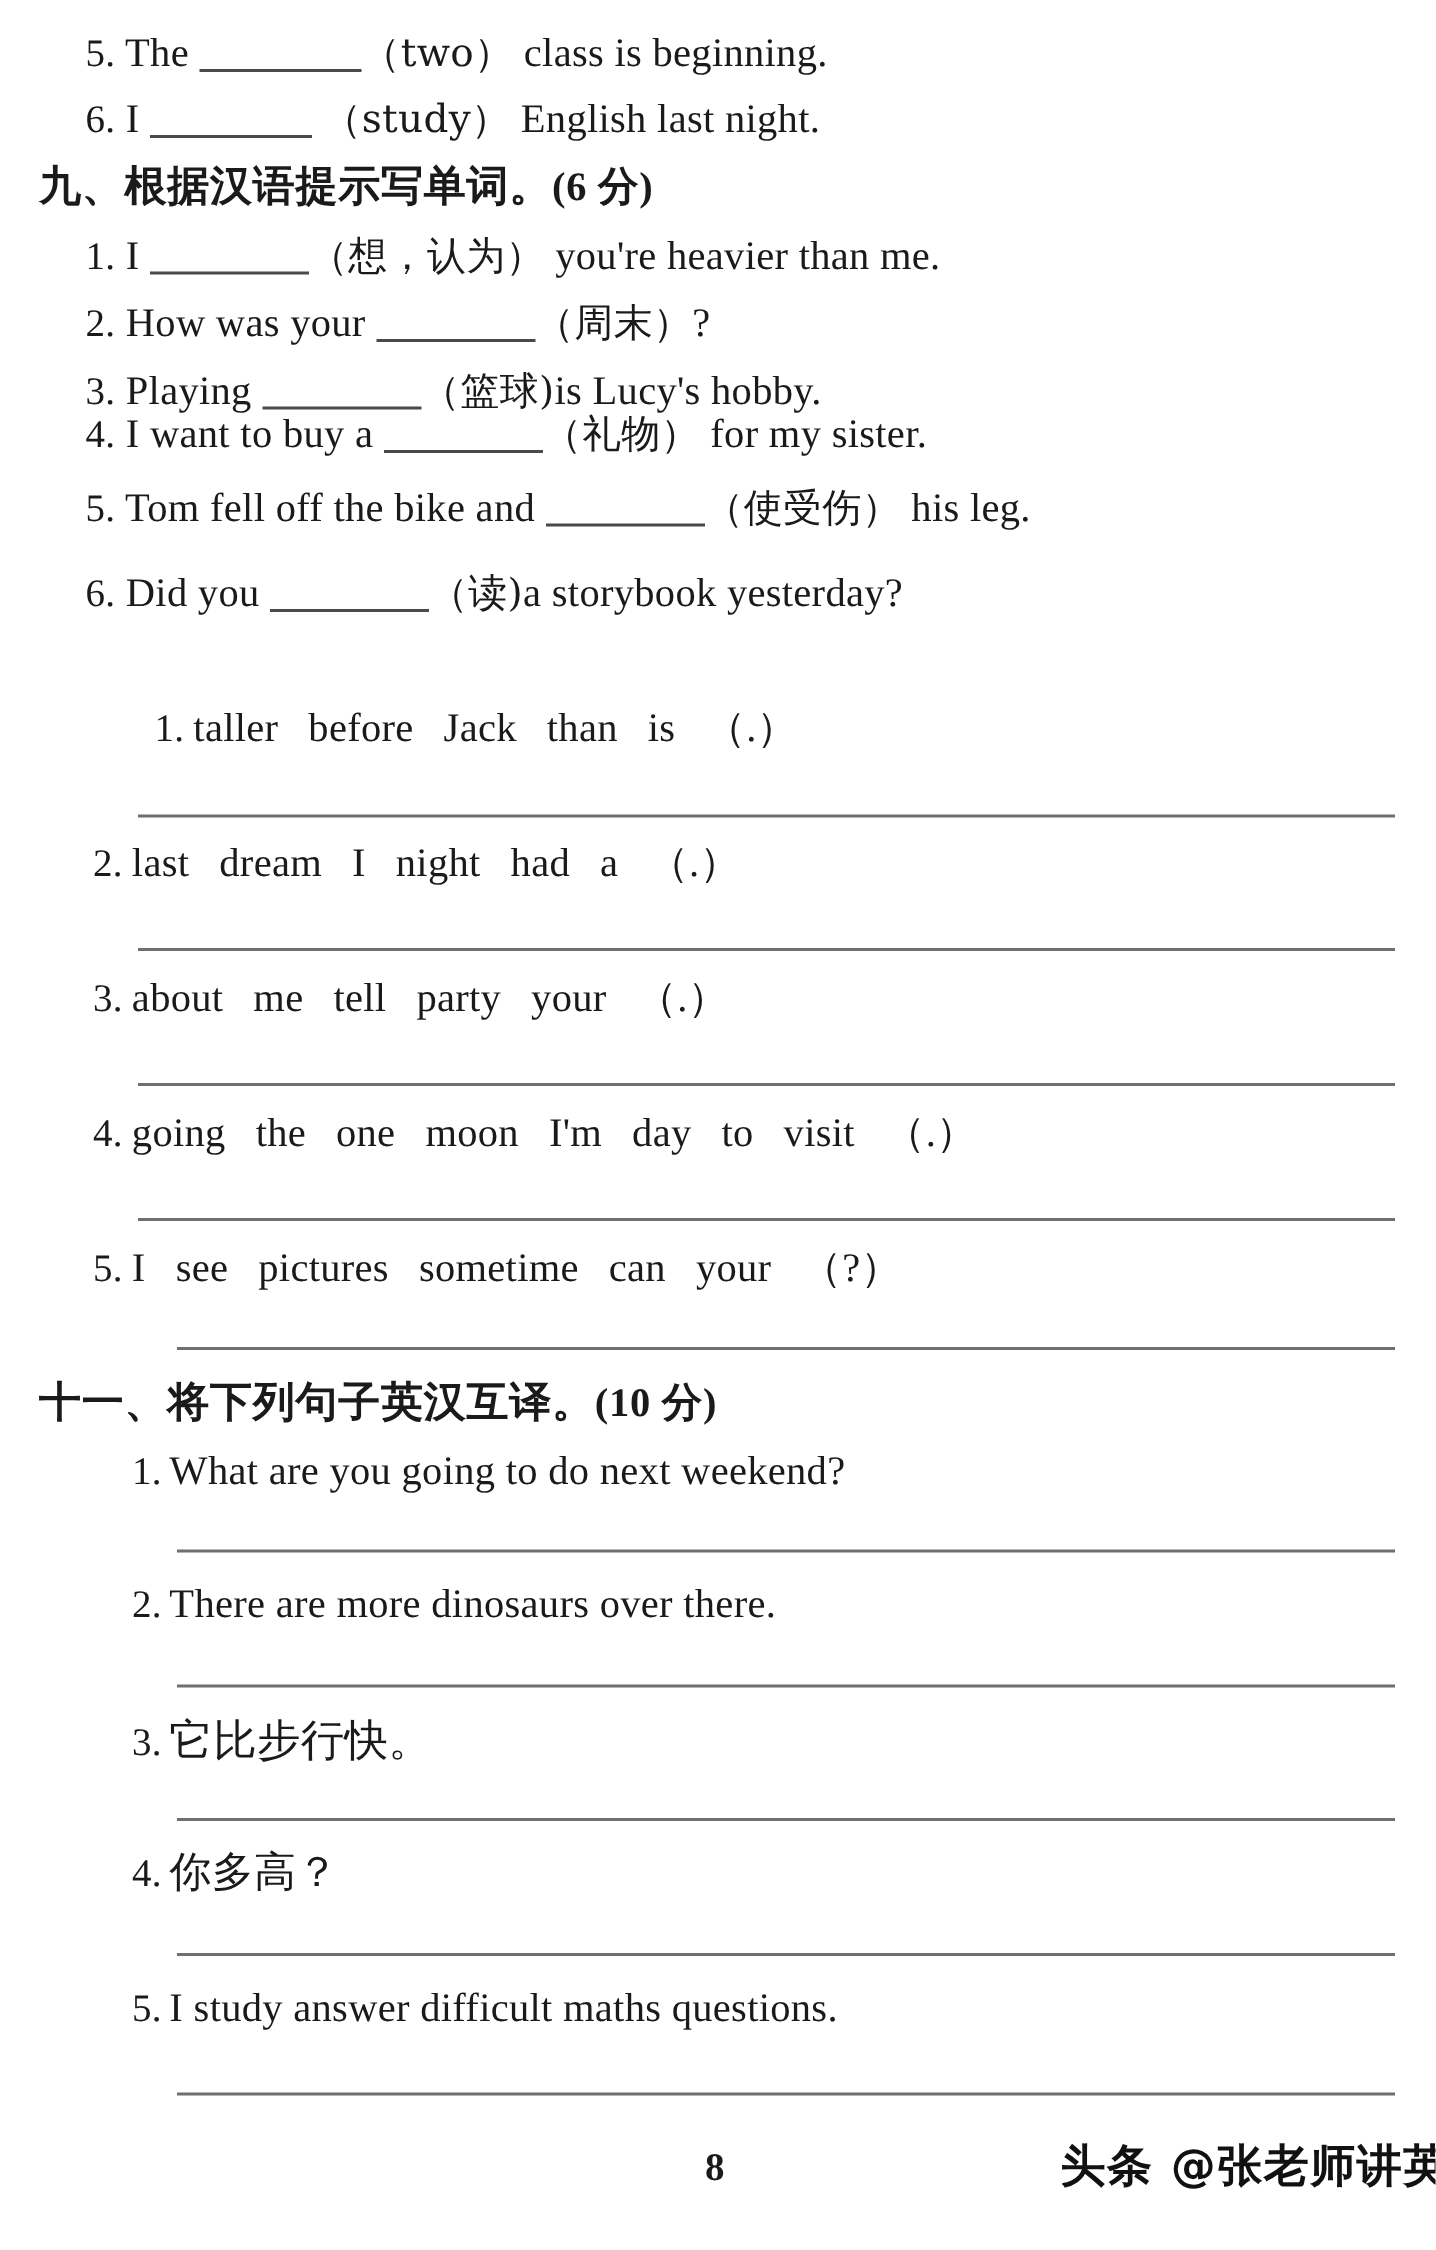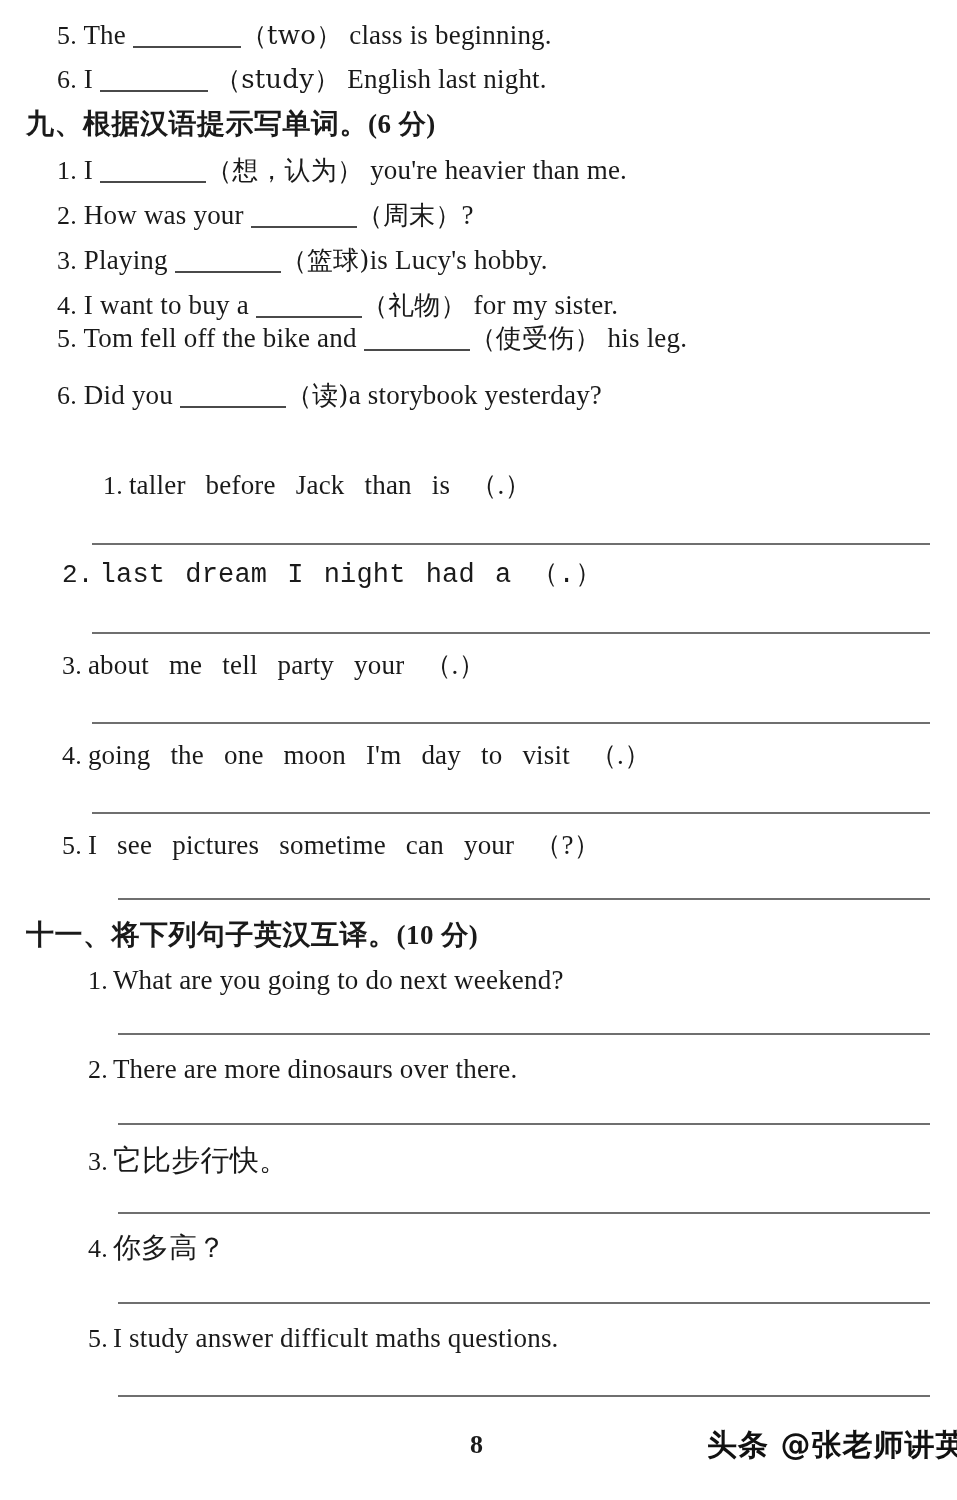"4. I want to buy" div.qrow { top: 292px -> 276px }
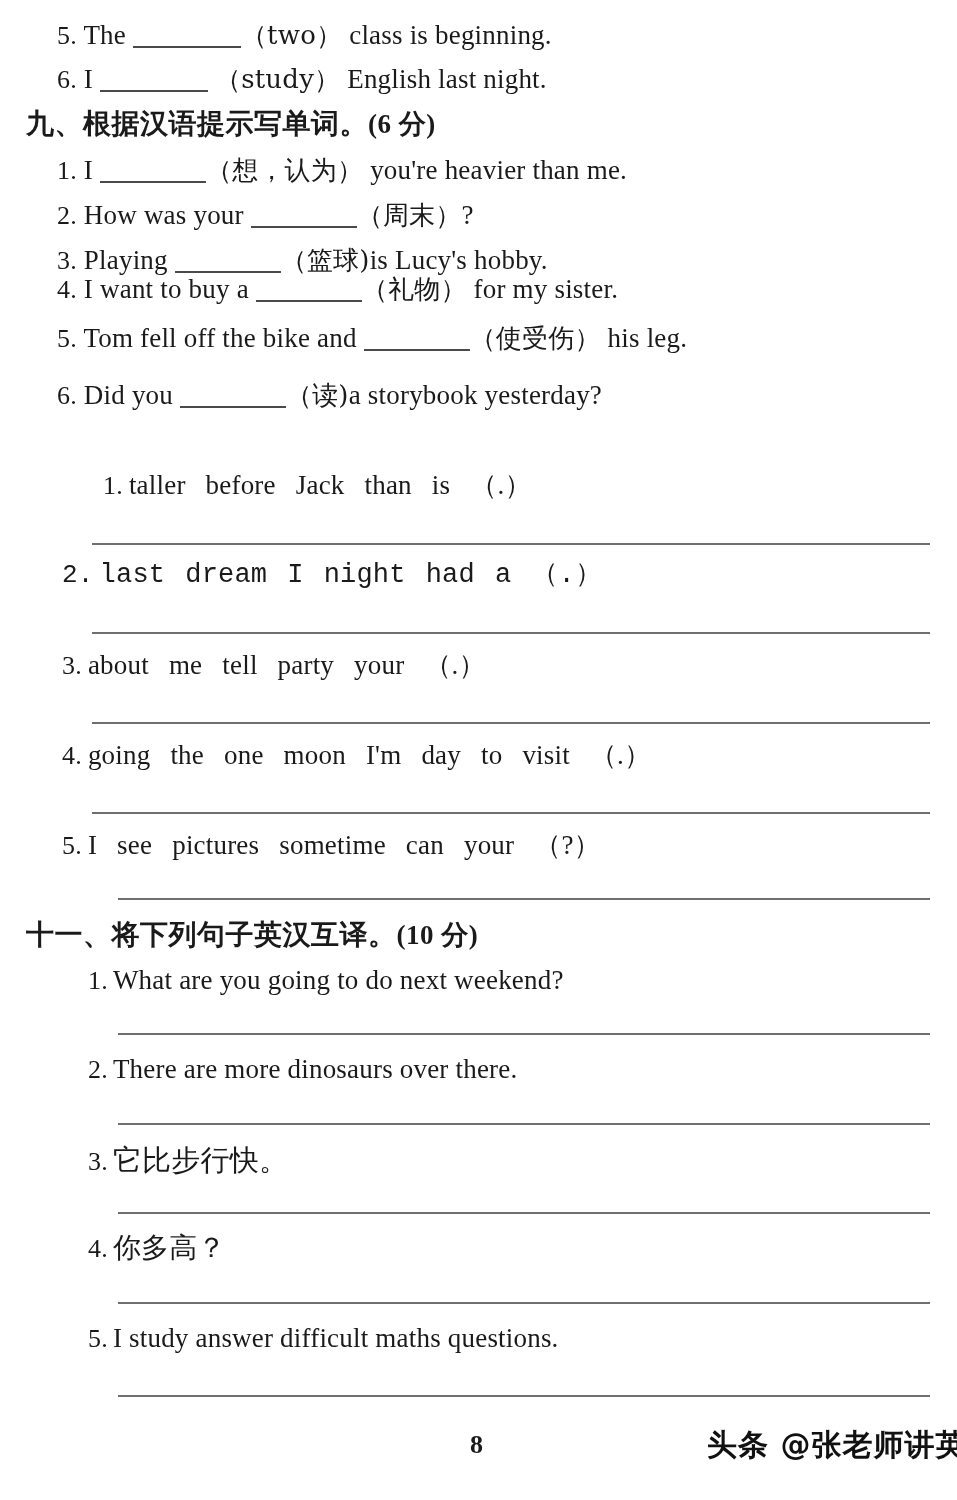"2. last dream I night" div.qrow { font-family: Liberation Mono, monospace -> none }
